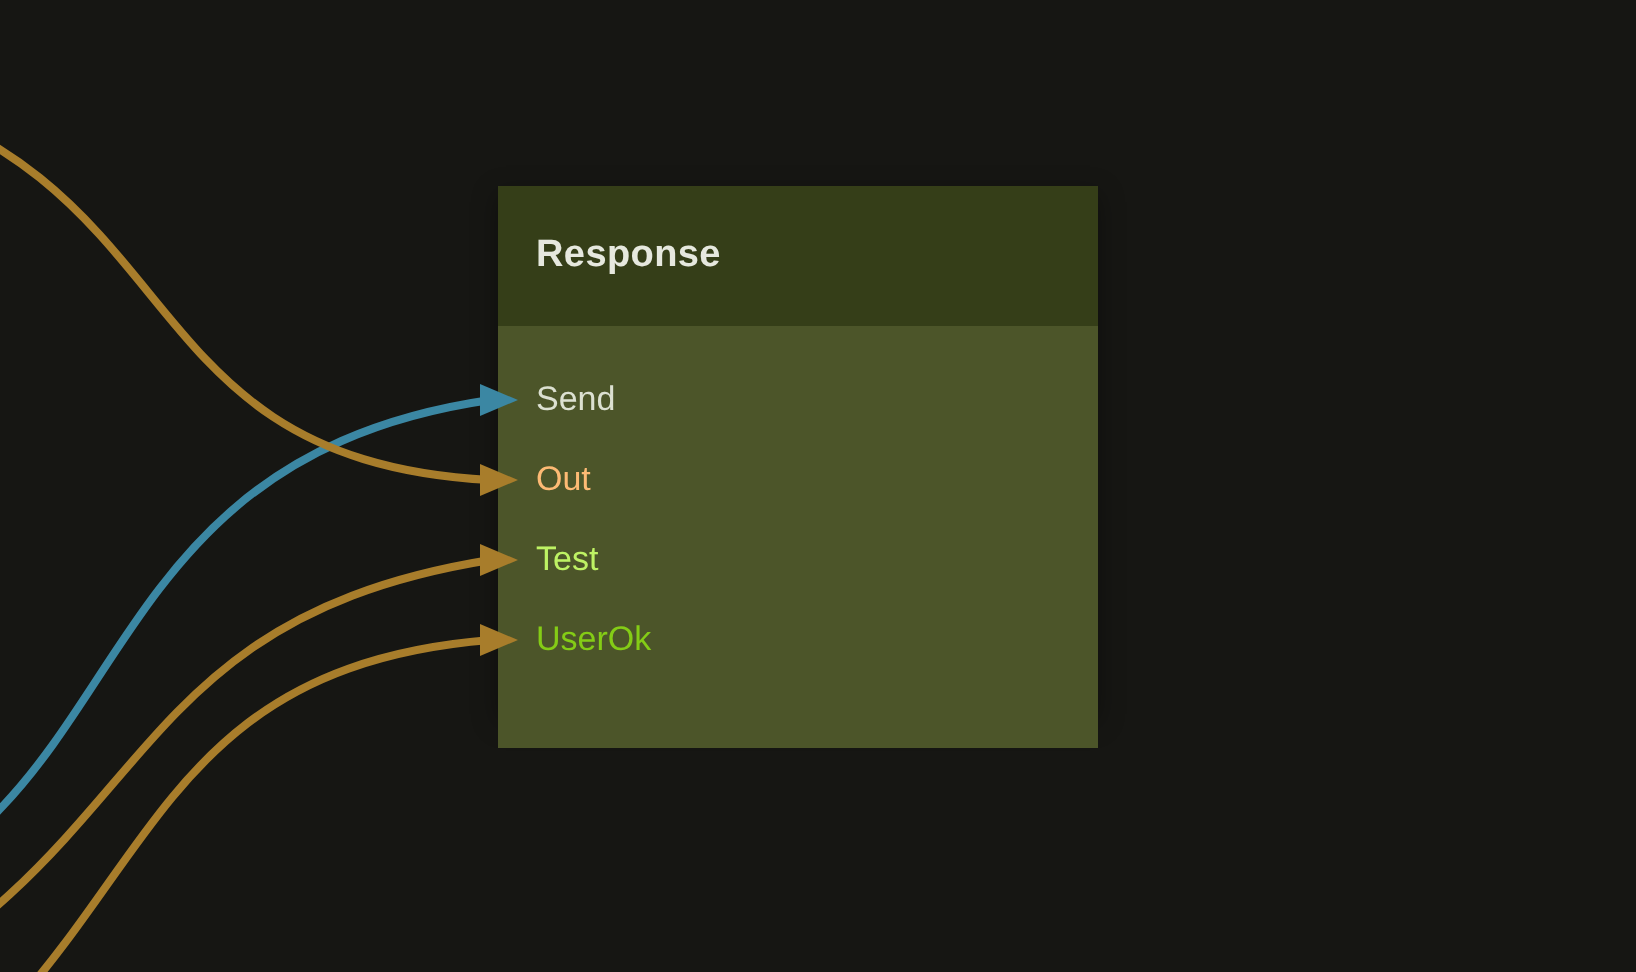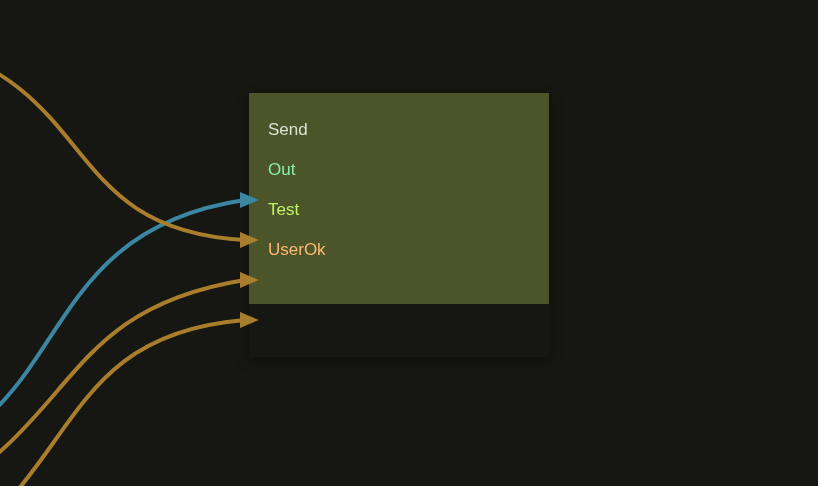"Response" div.node-header { html: none -> <div> <span>Response</span> </div> }
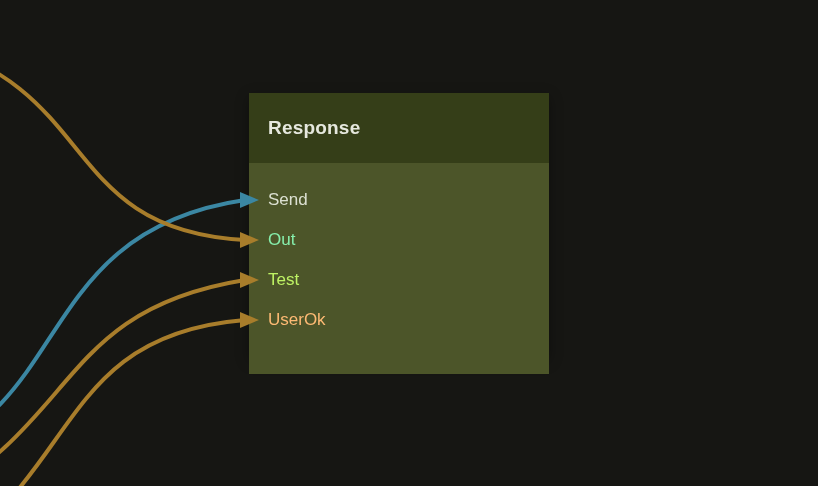"Out" span.port-label { color: #86efac -> #fdba74 }
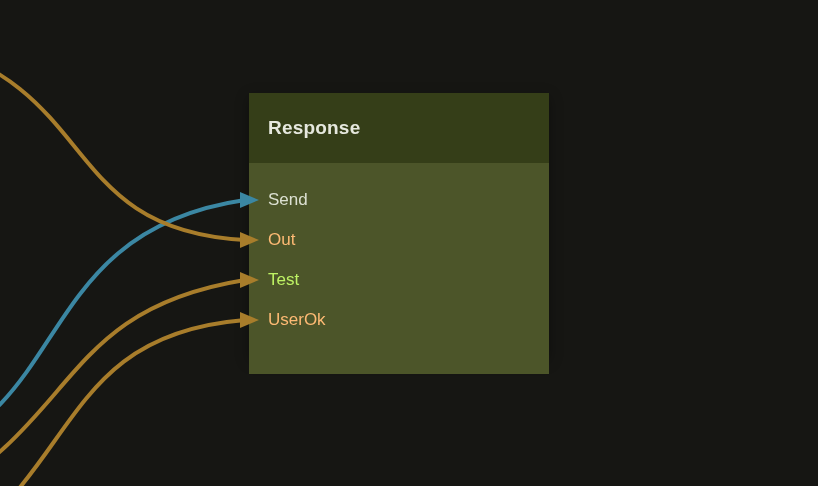"UserOk" span.port-label { color: #fdba74 -> #84cc16 }
